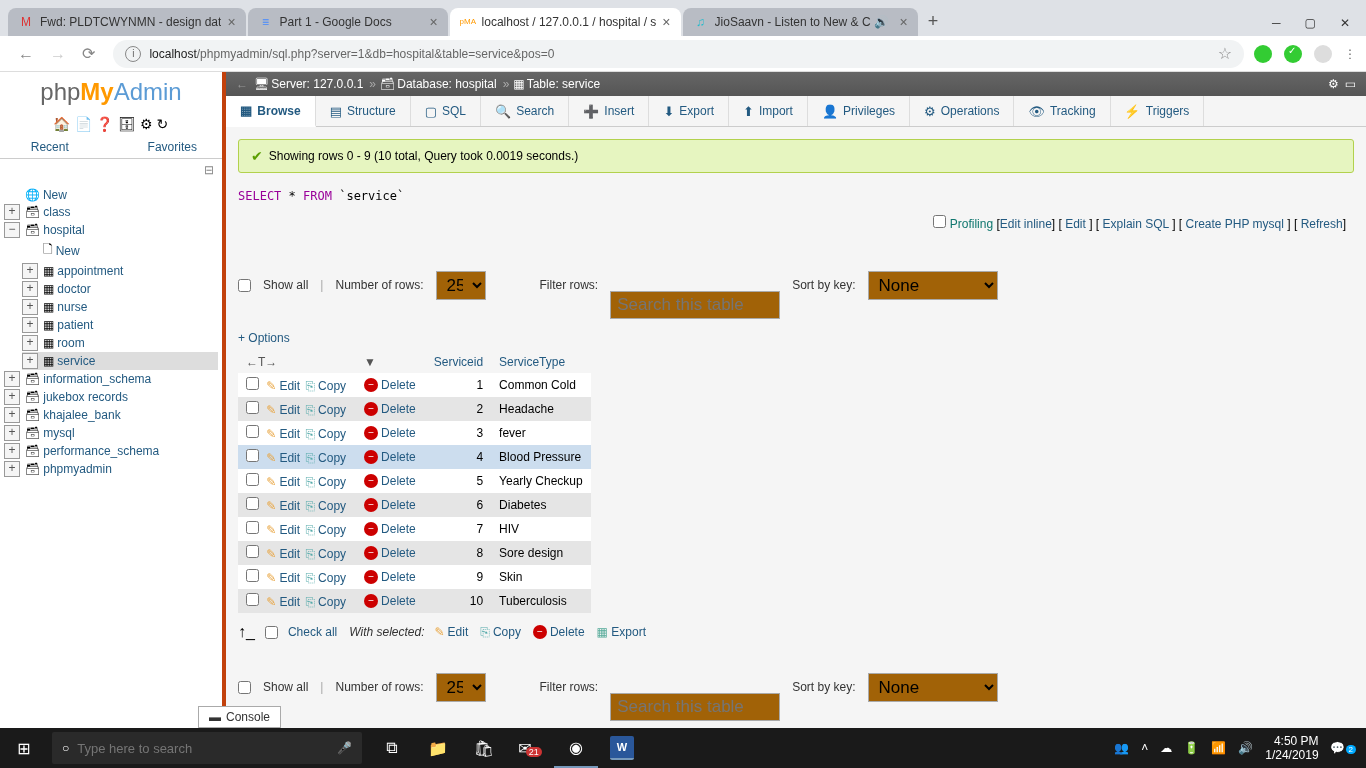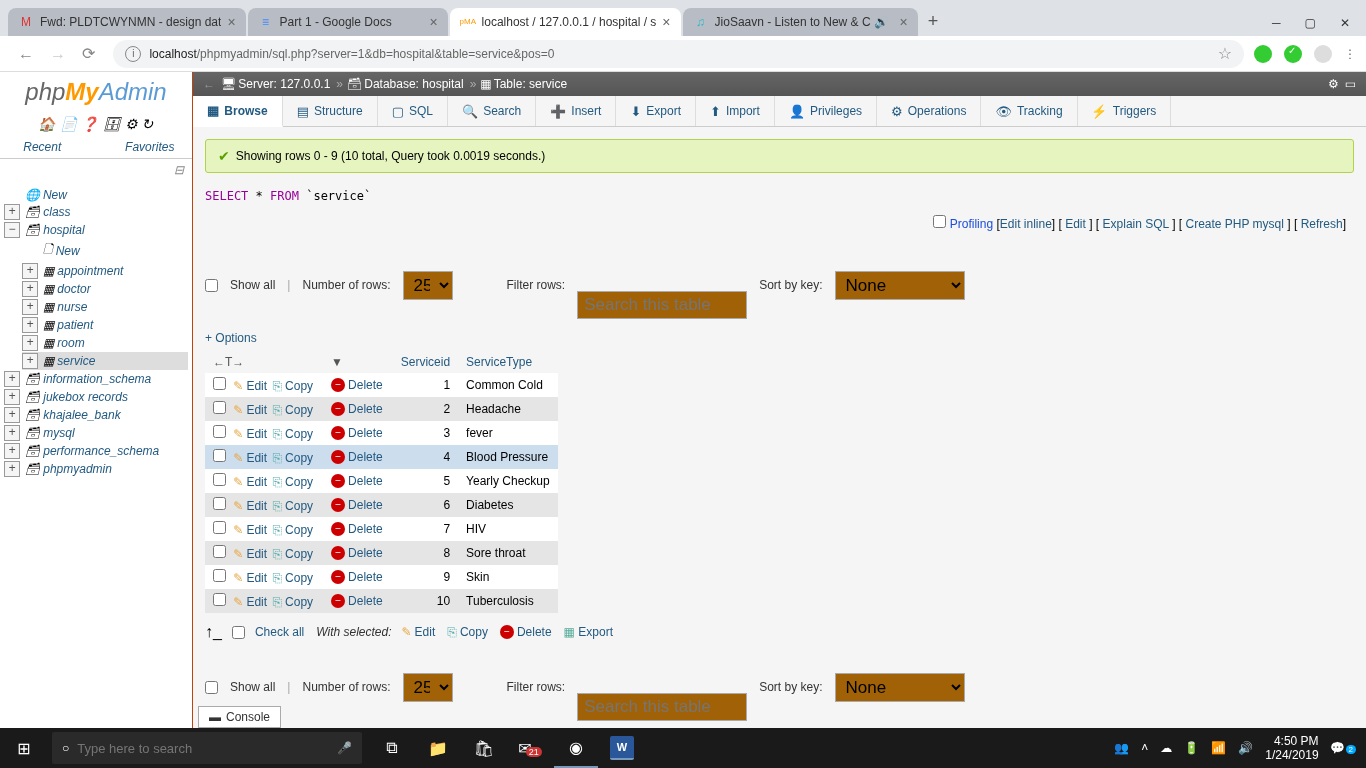"phpMyAdmin" .sidebar { border-right: 1px solid #c2410c -> 4px solid #c2410c; font-style: italic -> none; width: 193px -> 226px }
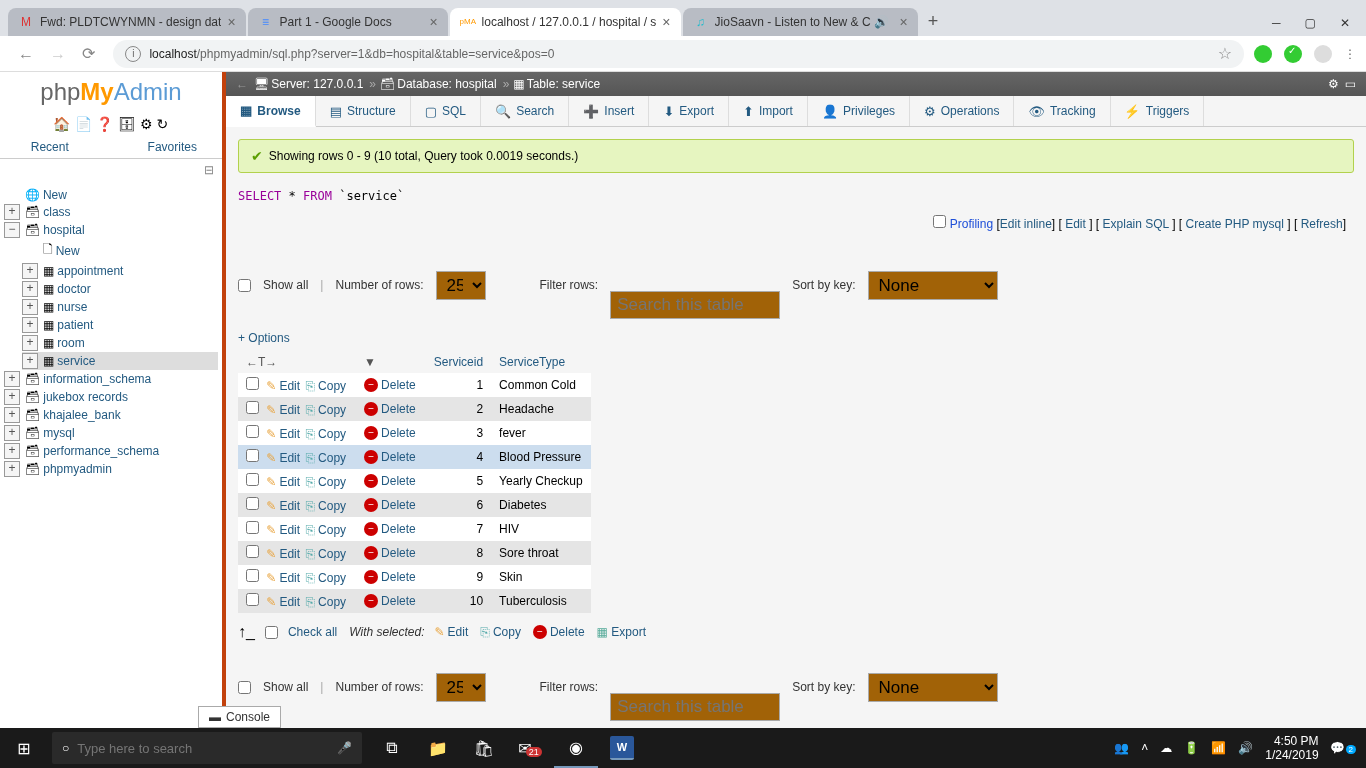"Profiling" .links-row label { color: #1d4ed8 -> #0f766e }
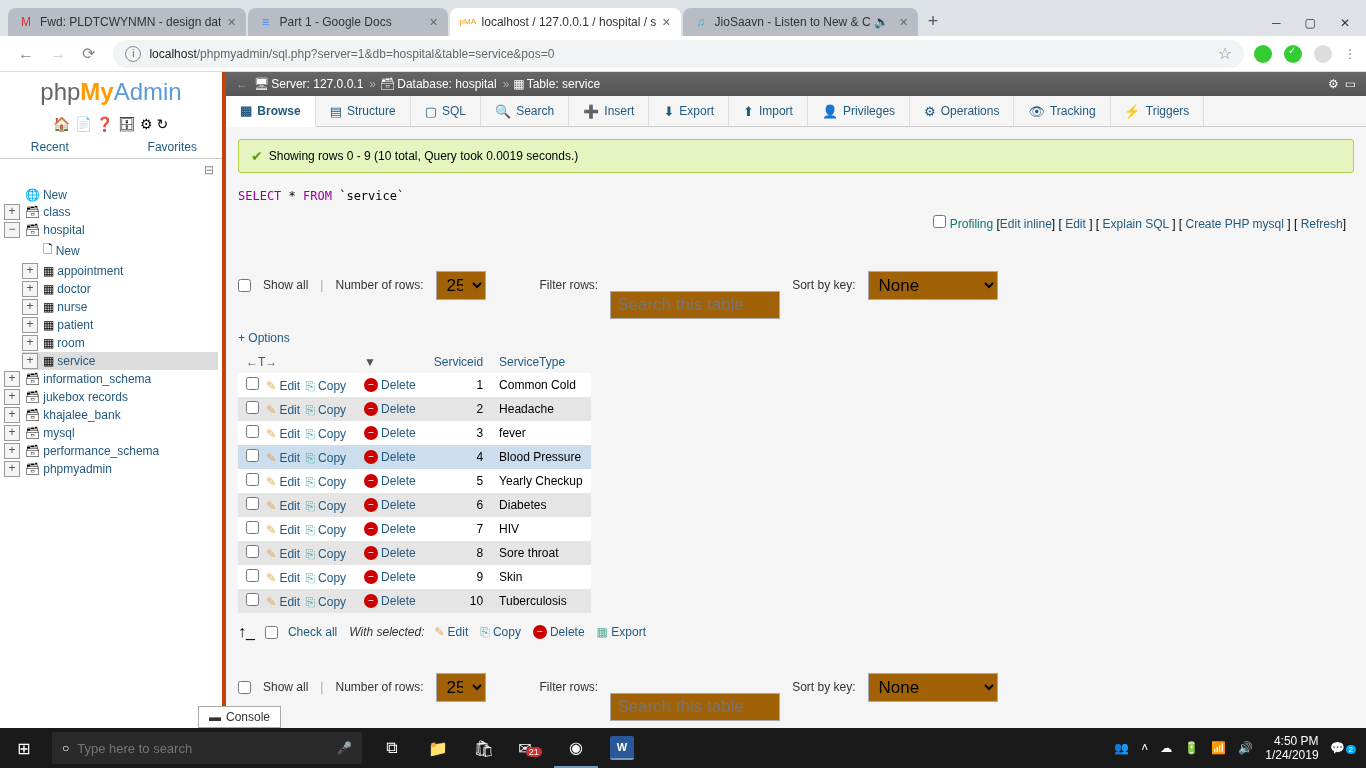"Sore throat" td { text: throat -> design }
